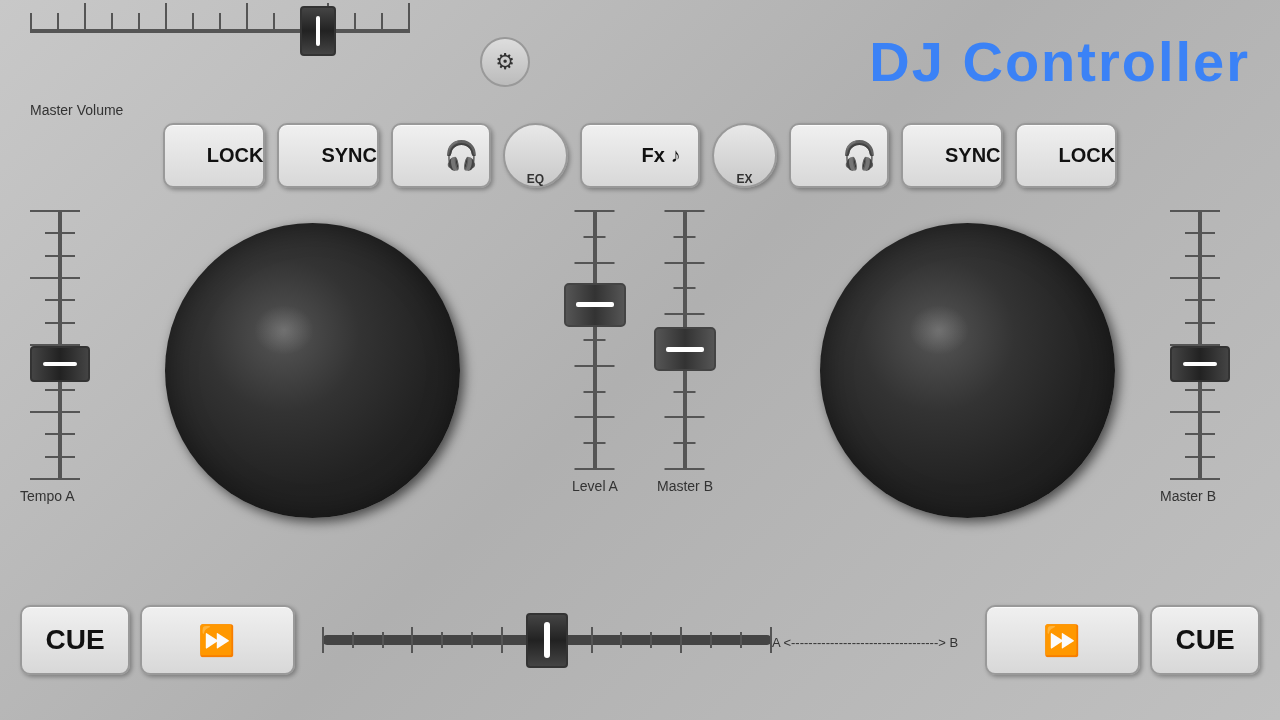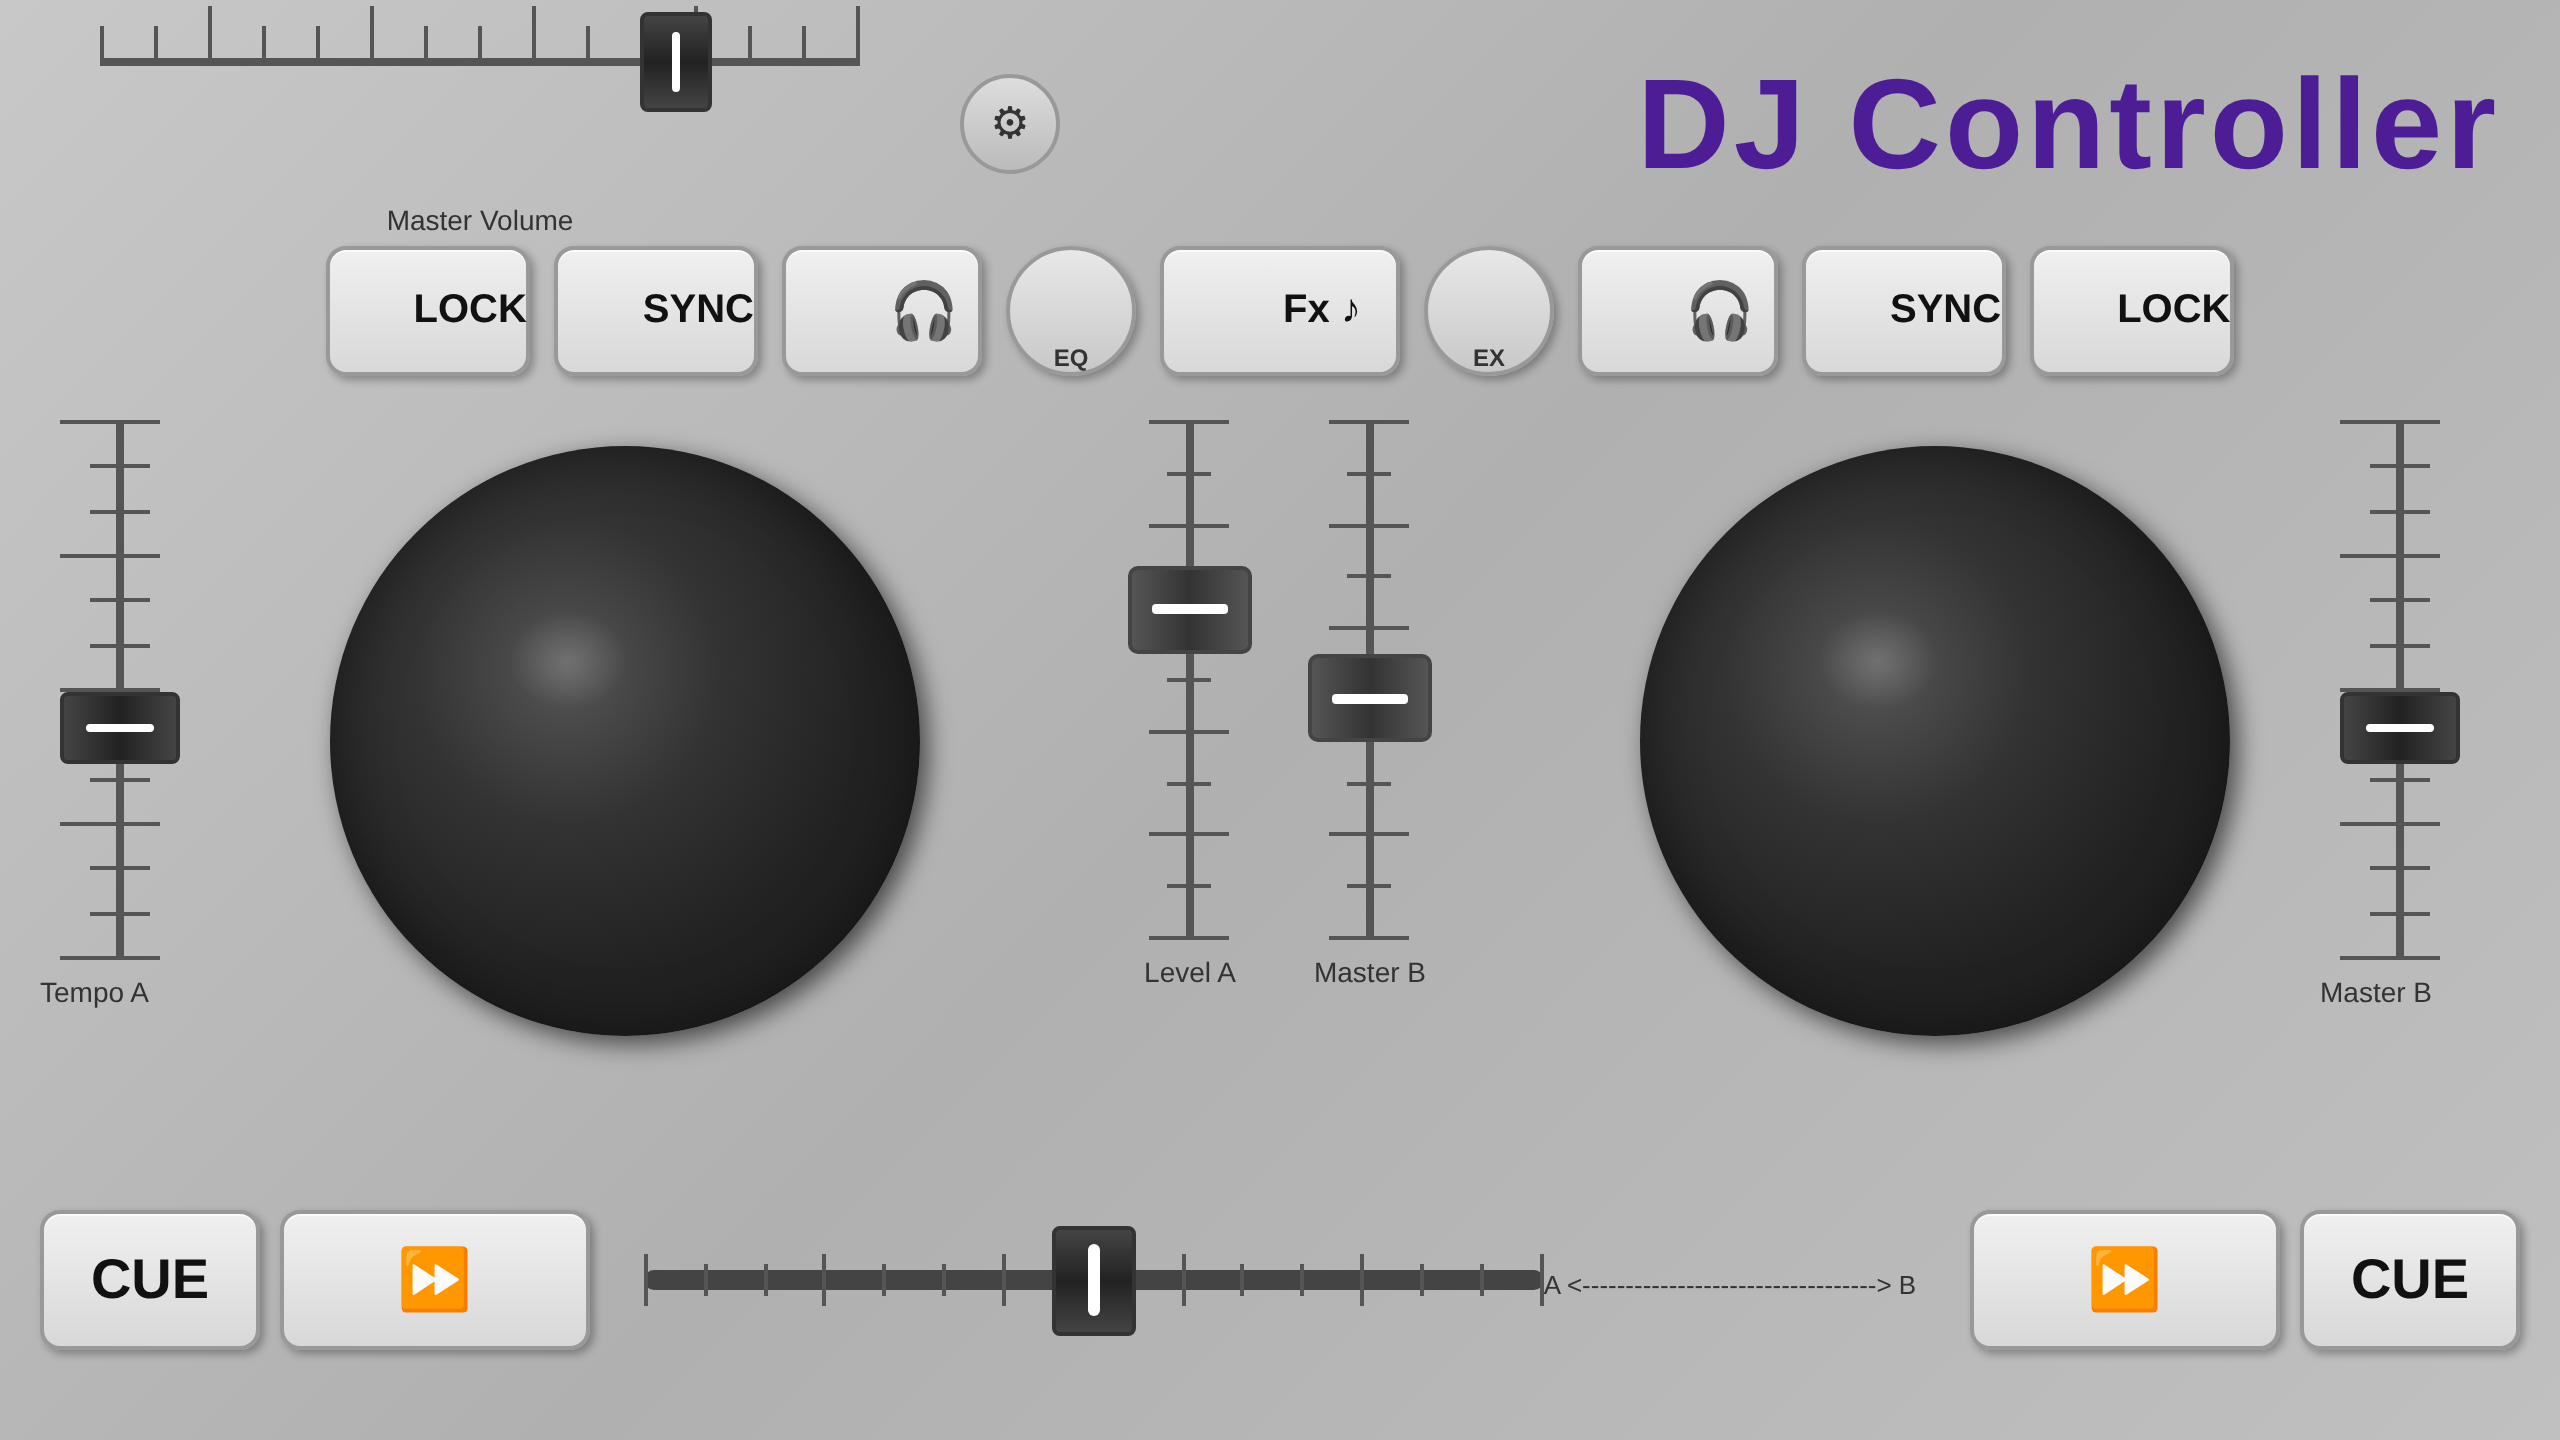"DJ Controller" .app-title { color: #4c1d95 -> #3b82f6; font-size: 64px -> 56px }
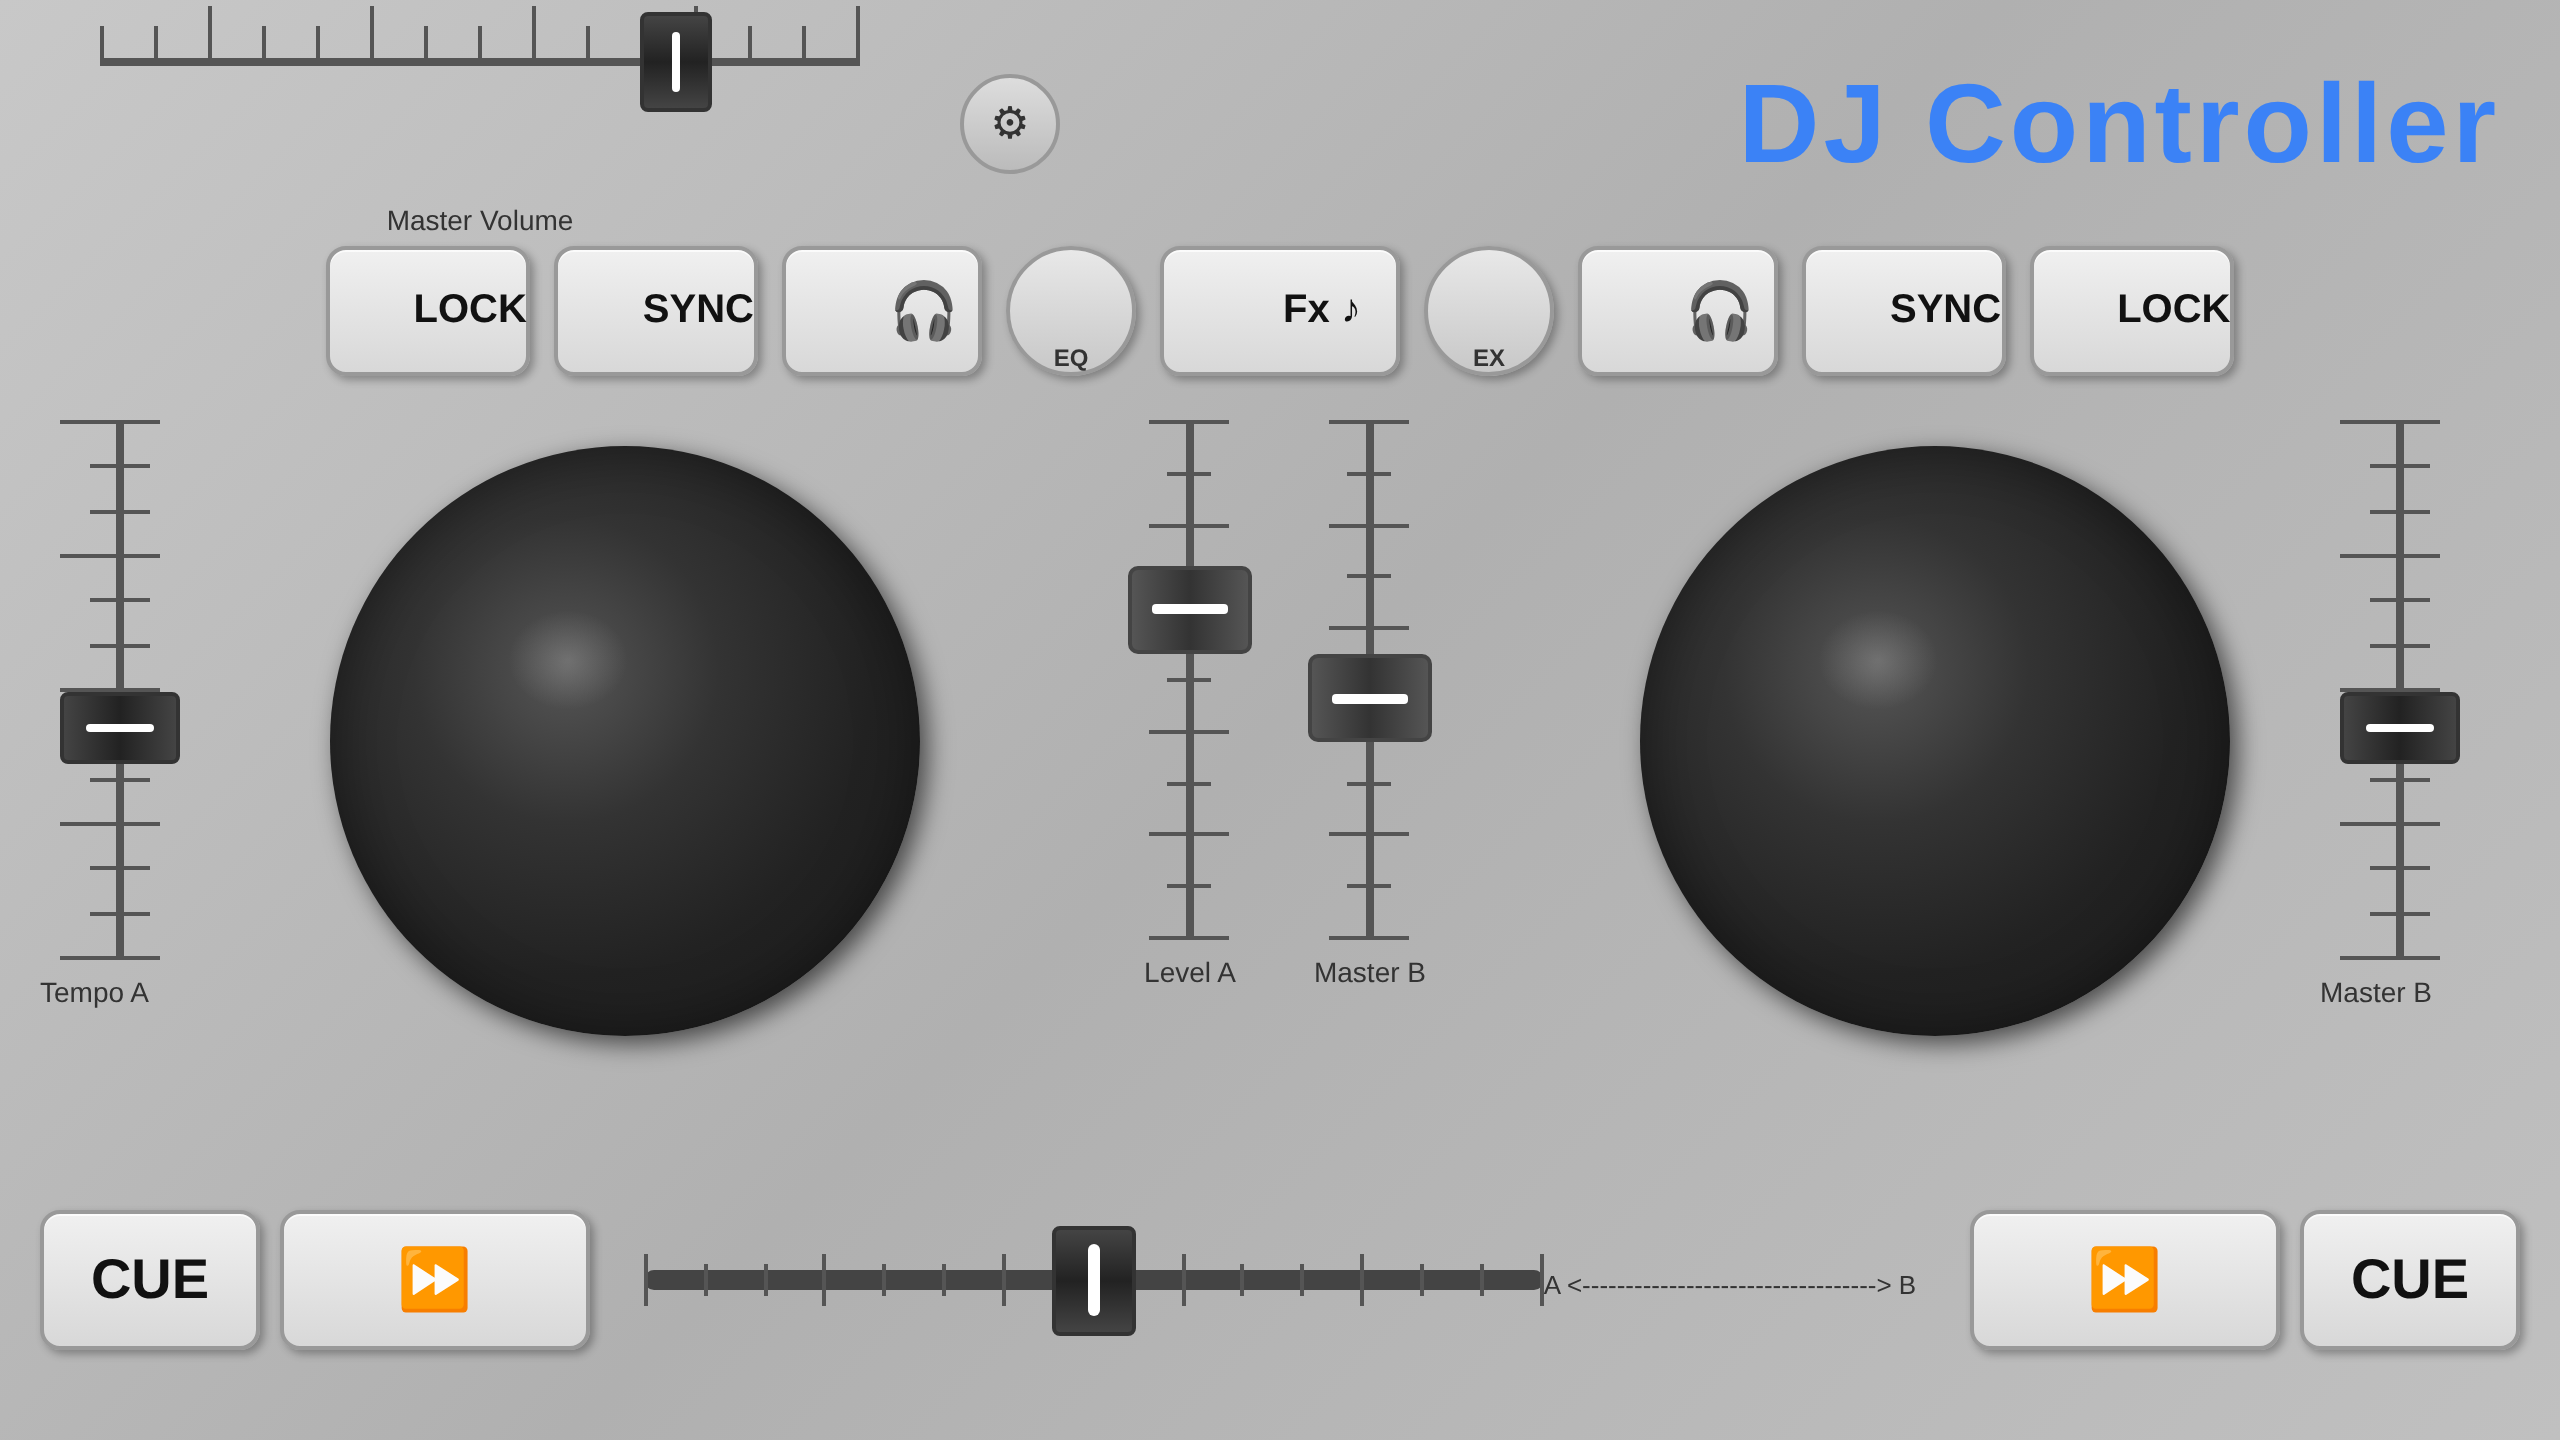"Master Volume" .master-volume-section { align-items: center -> none }
